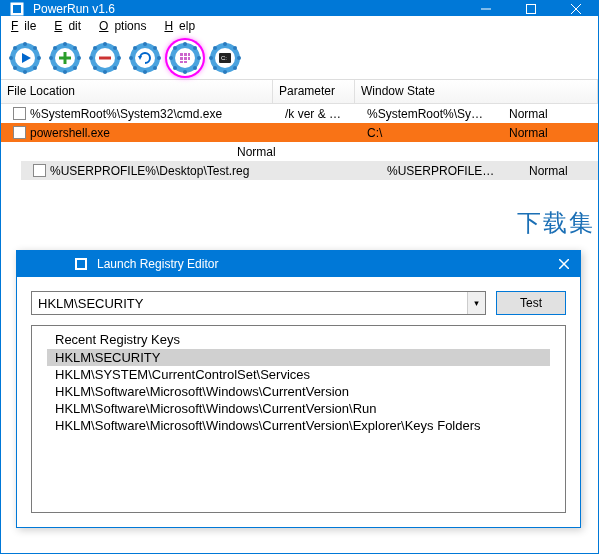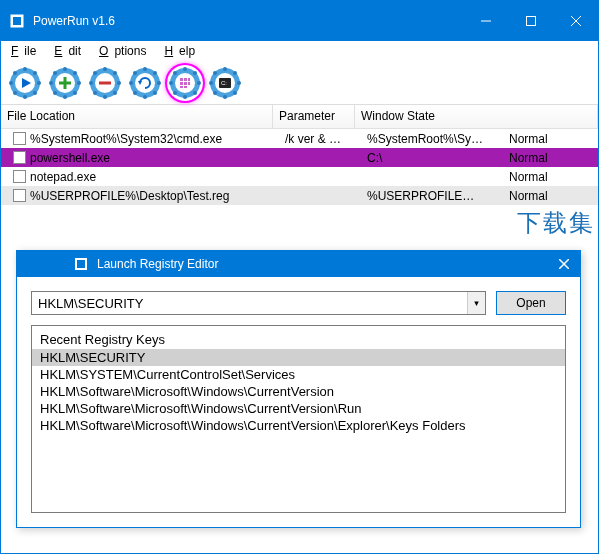"PowerRun v1.6" .titlebar { height: 40px -> 15px }
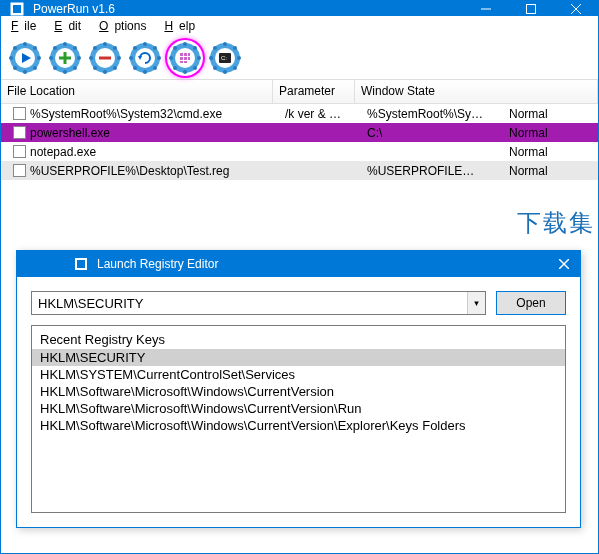"powershell.exe" .row-odd { background: #a21caf -> #f97316 }
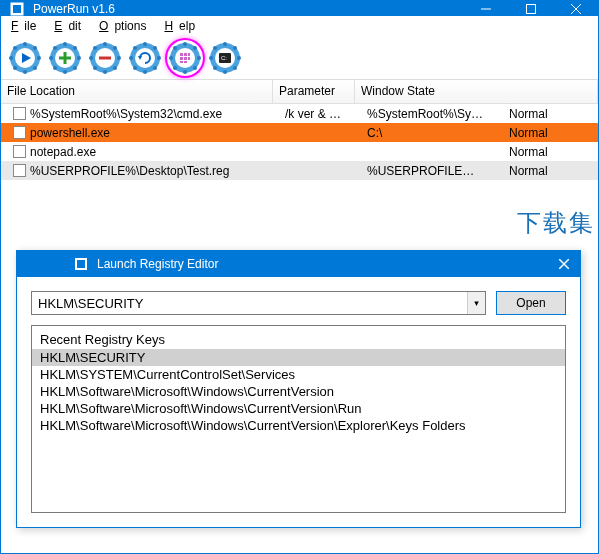"notepad.exe" div.col-loc { html: <div> <span></span> <span>notepad.exe</span> </div> -> none }
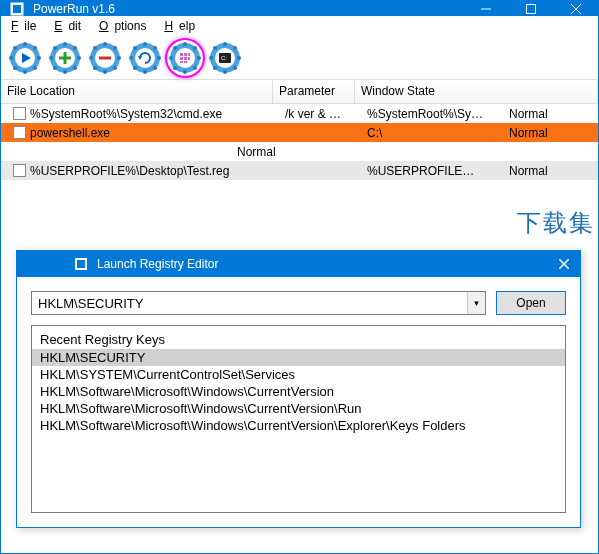"%USERPROFILE%\Desktop\Test.reg" .row-selected { margin-left: none -> 20px }
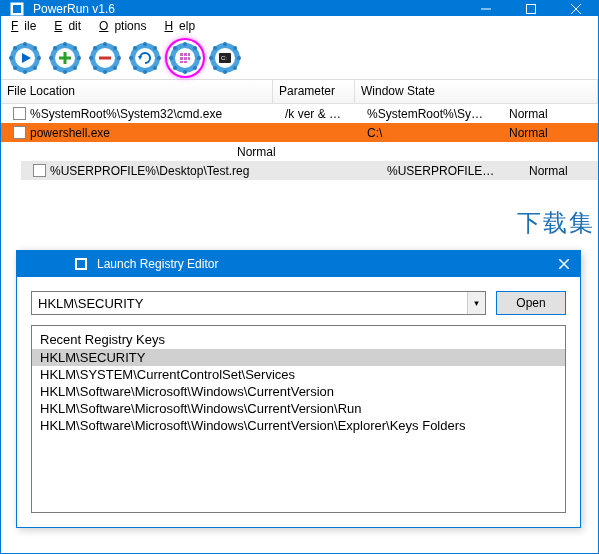"Open" button.open-btn { text: Open -> Test }
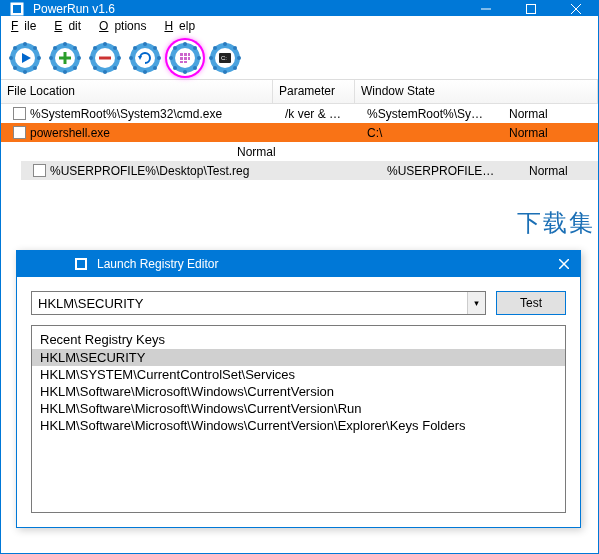"Recent Registry Keys" .recent-box { padding: 4px 0 -> 4px 15px }
